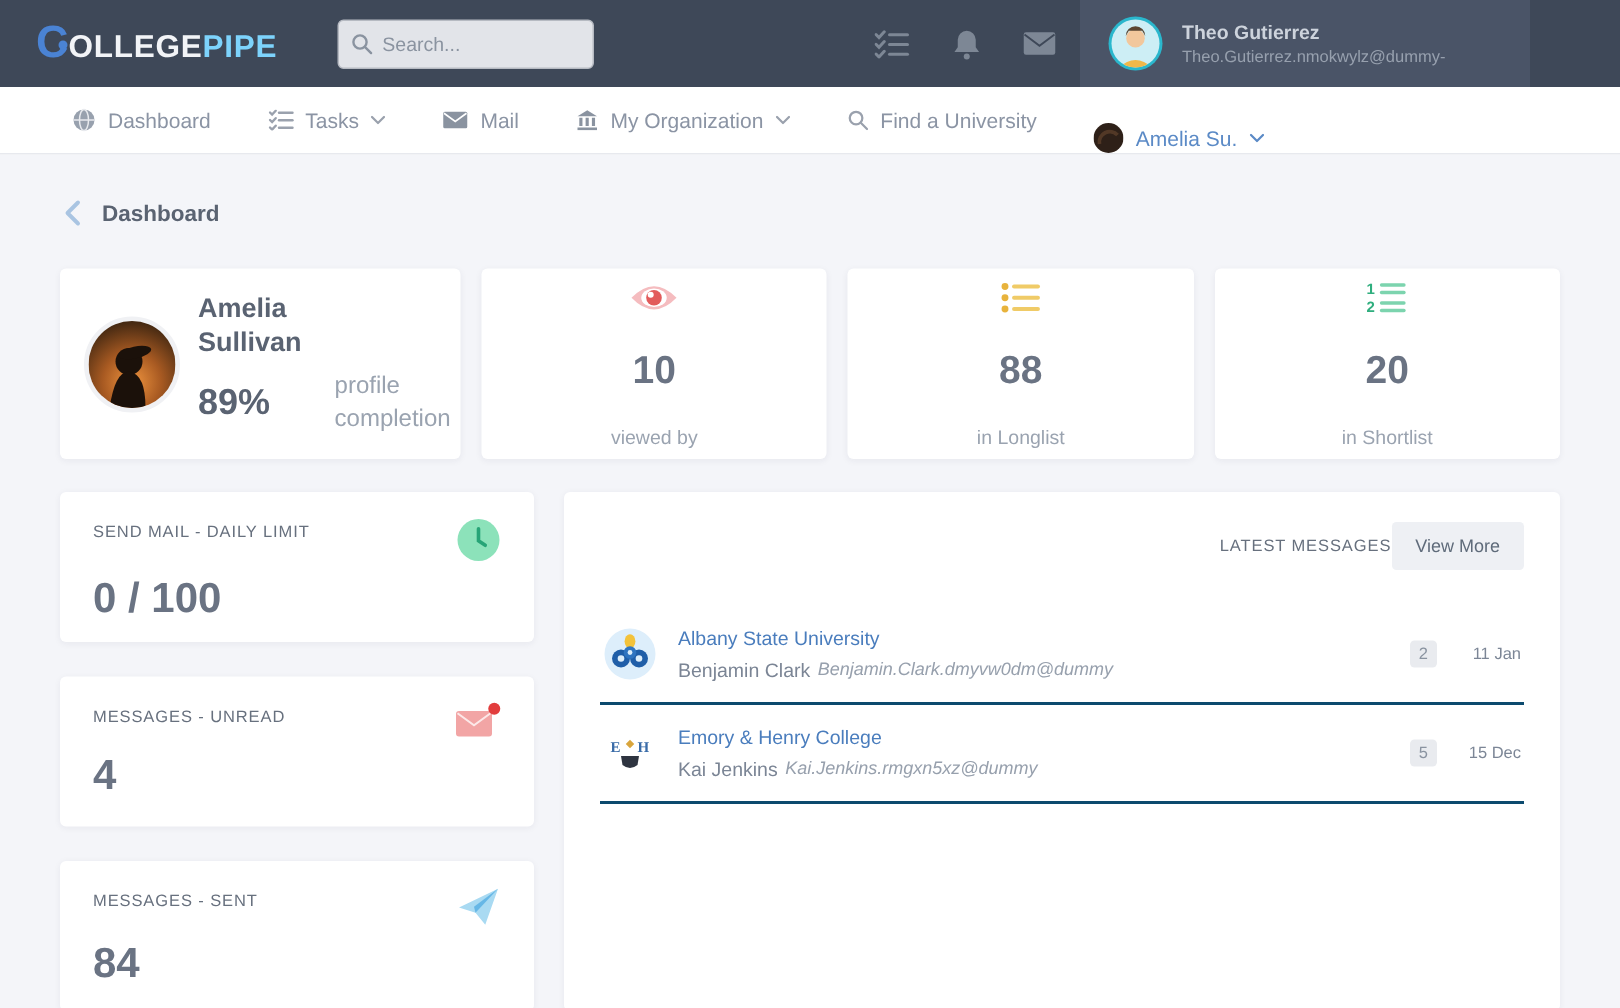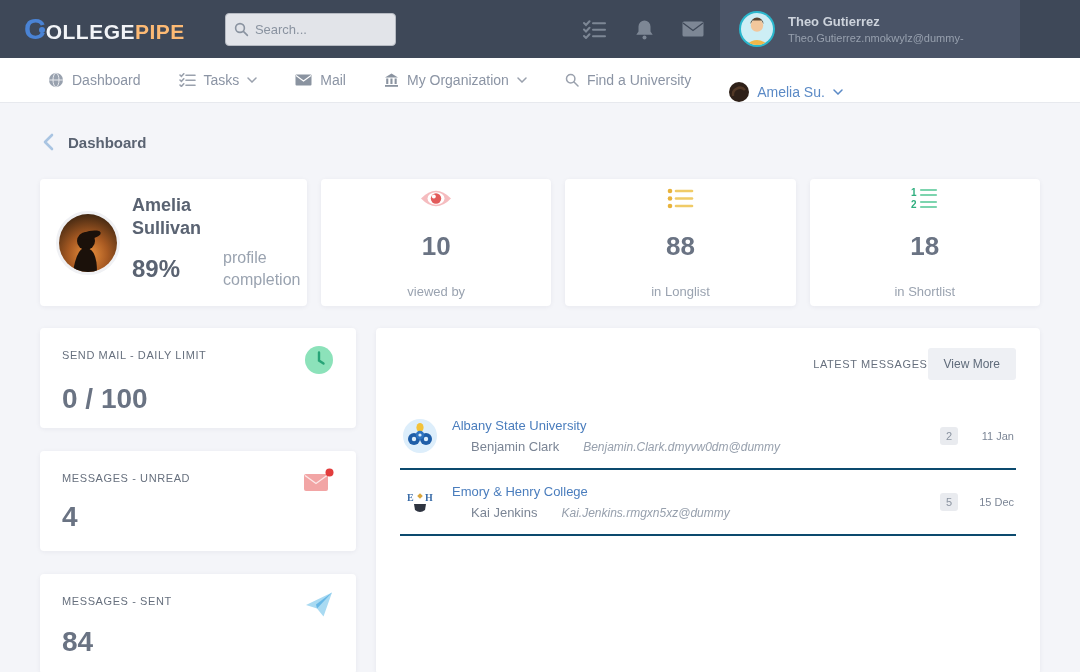"PIPE" .logo-pipe { color: #fdba74 -> #7dd3fc }
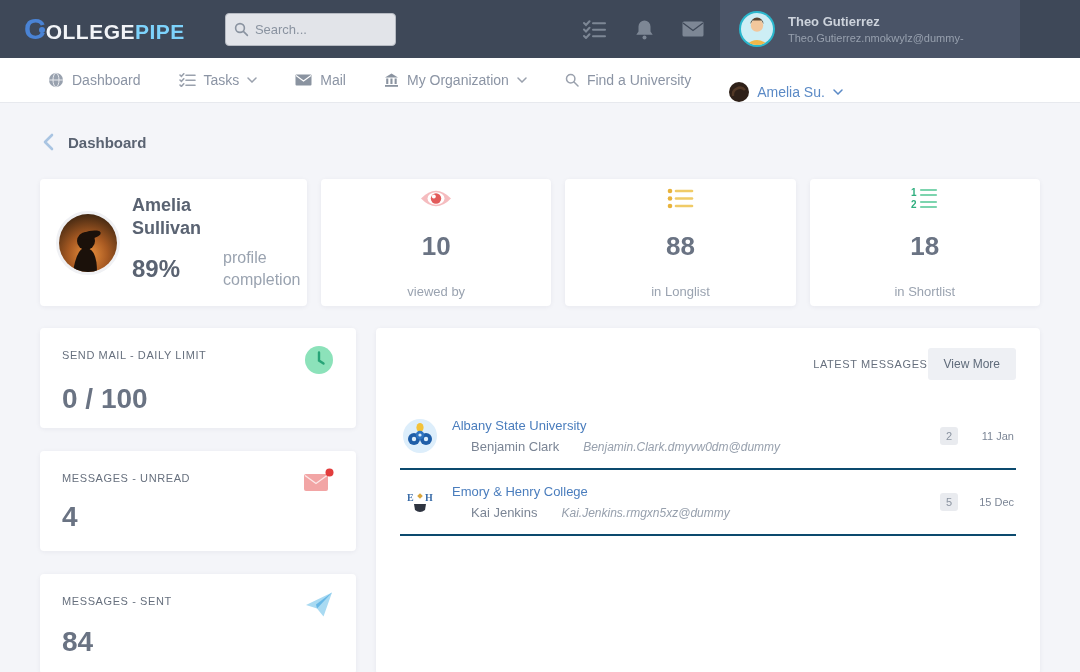"18" div.stat-value { text: 18 -> 20 }
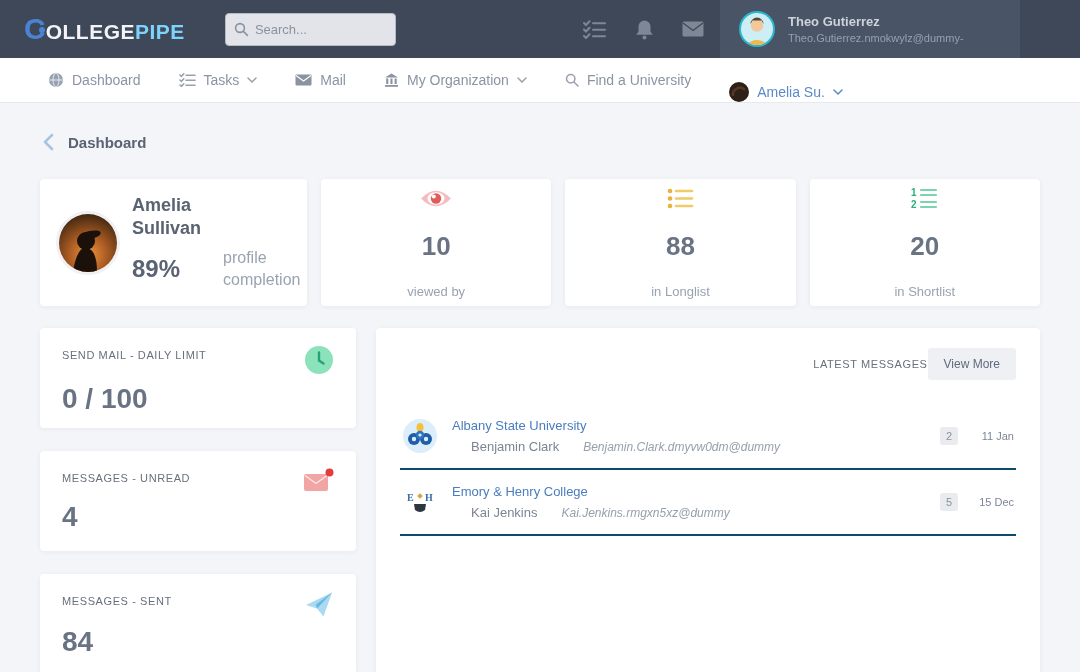"Benjamin Clark" .msg-line2 { align-items: center -> flex-start; gap: 24px -> 5px; margin-left: 19px -> none }
